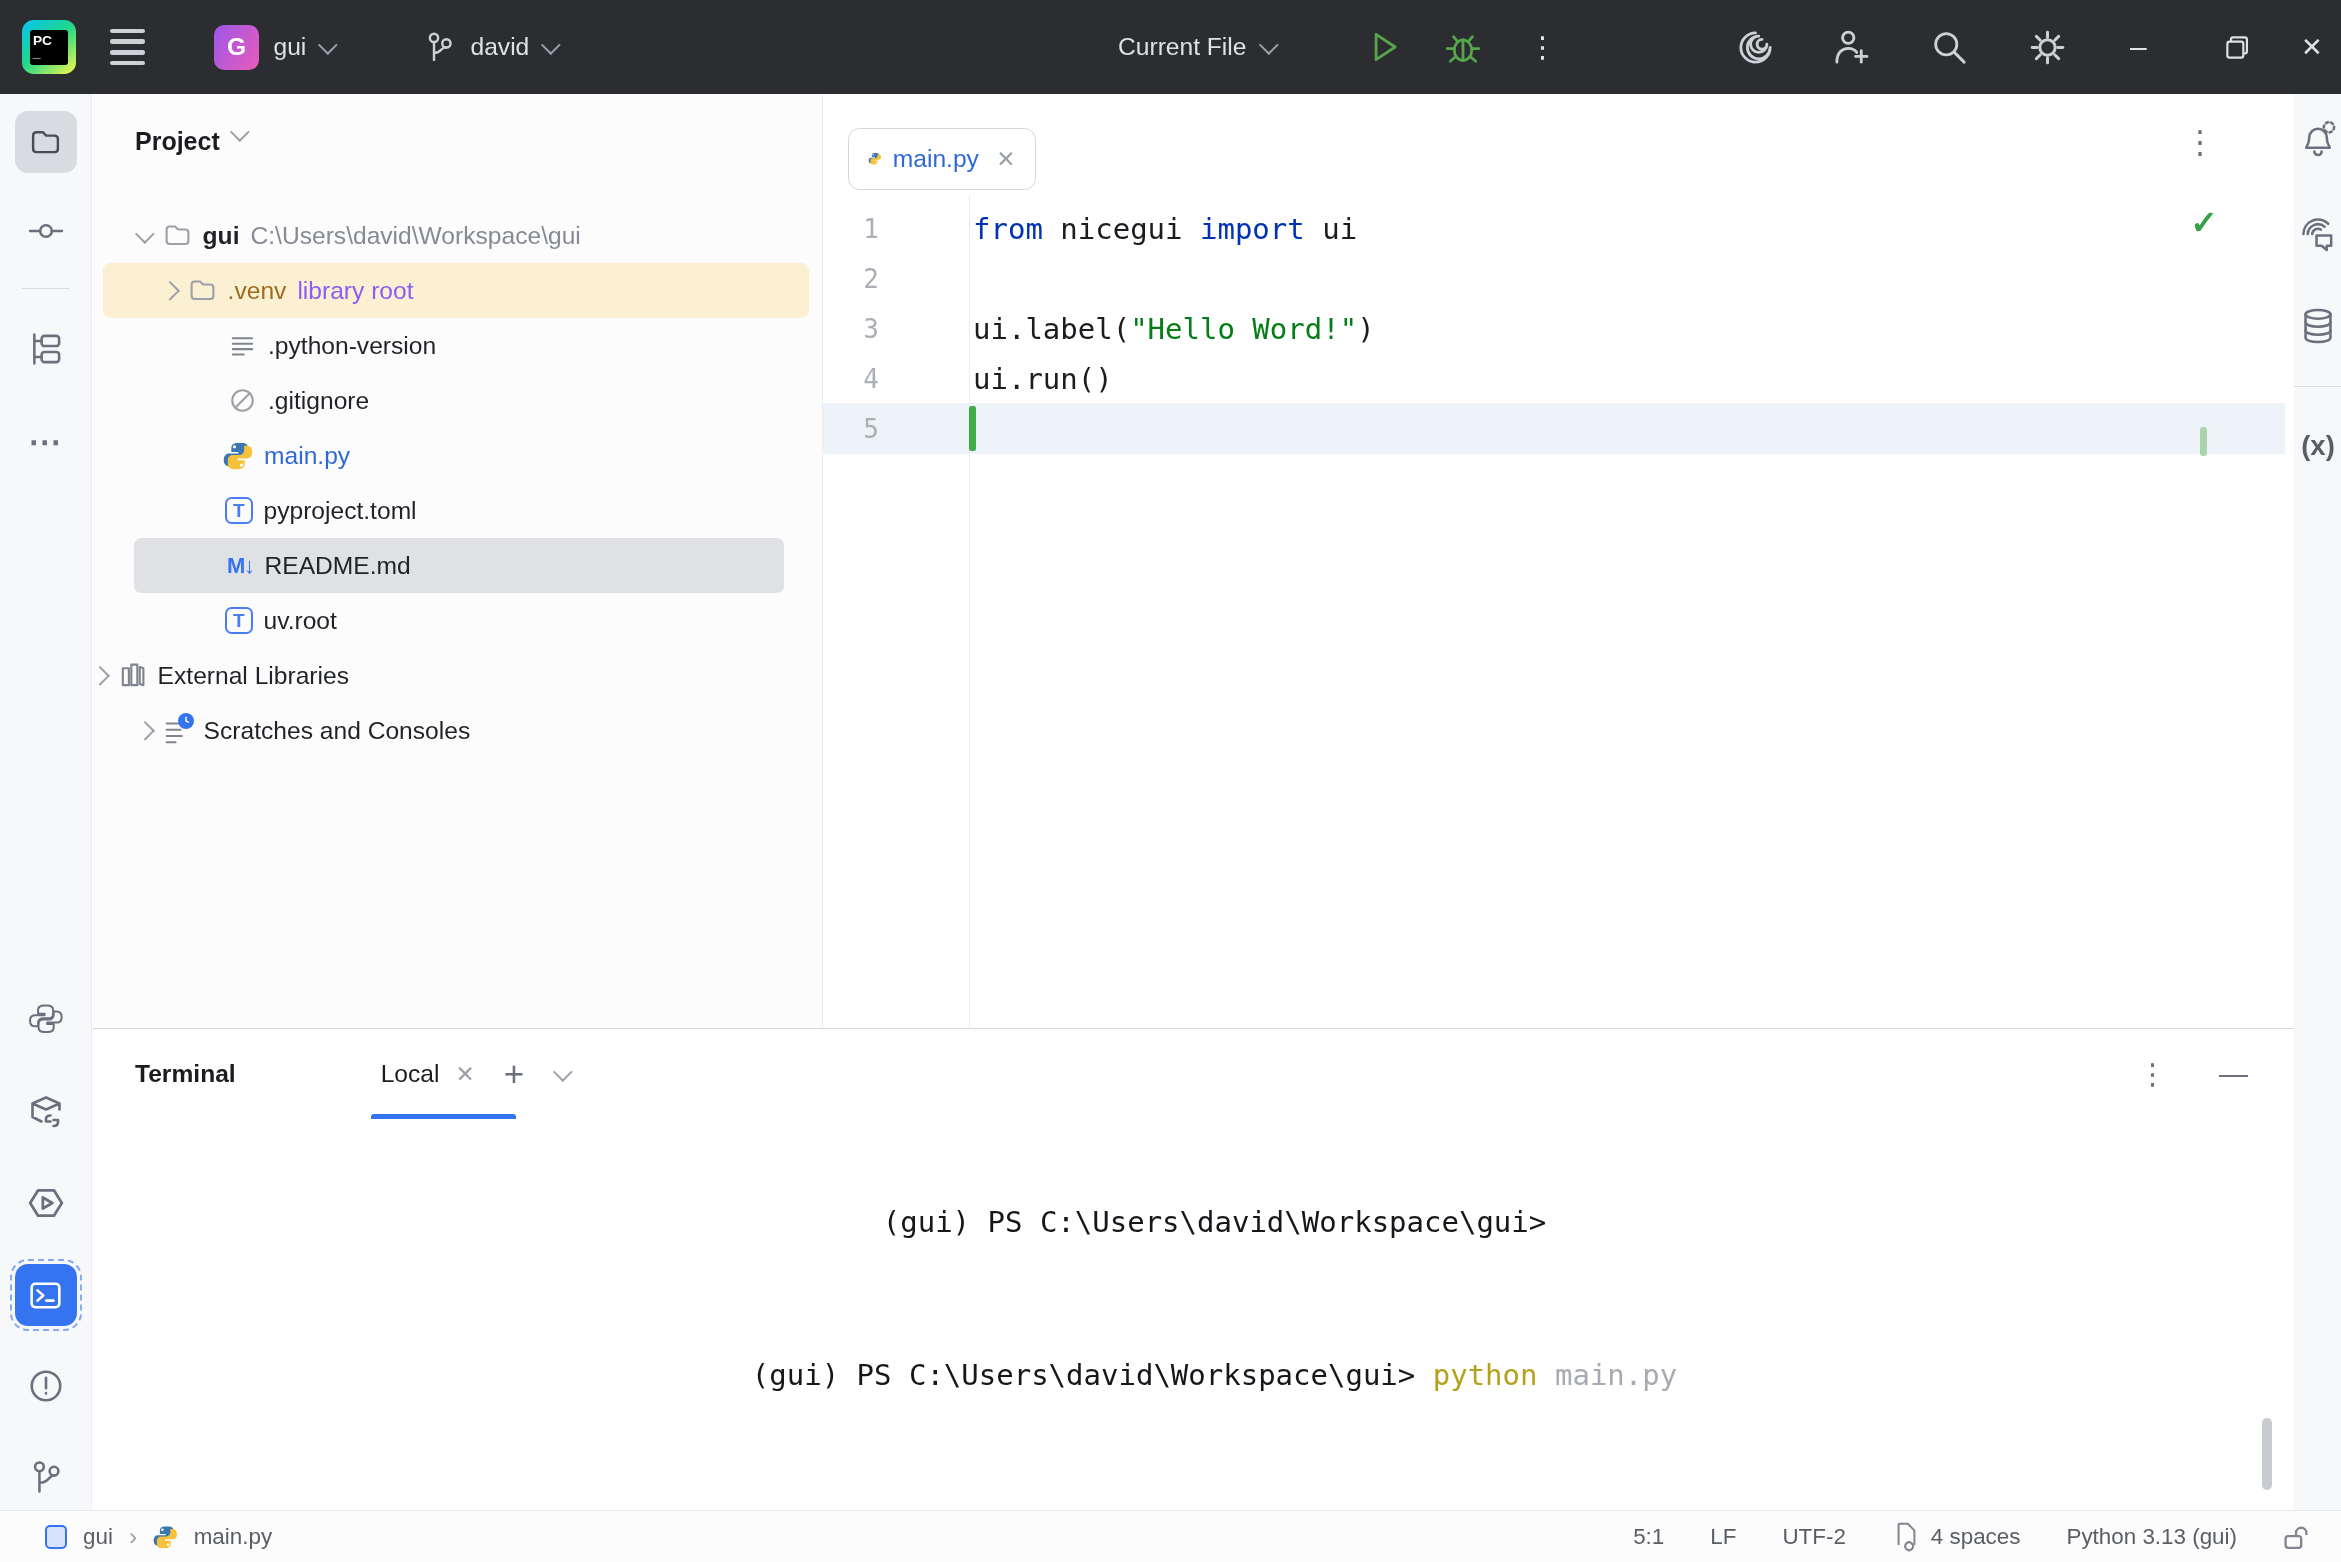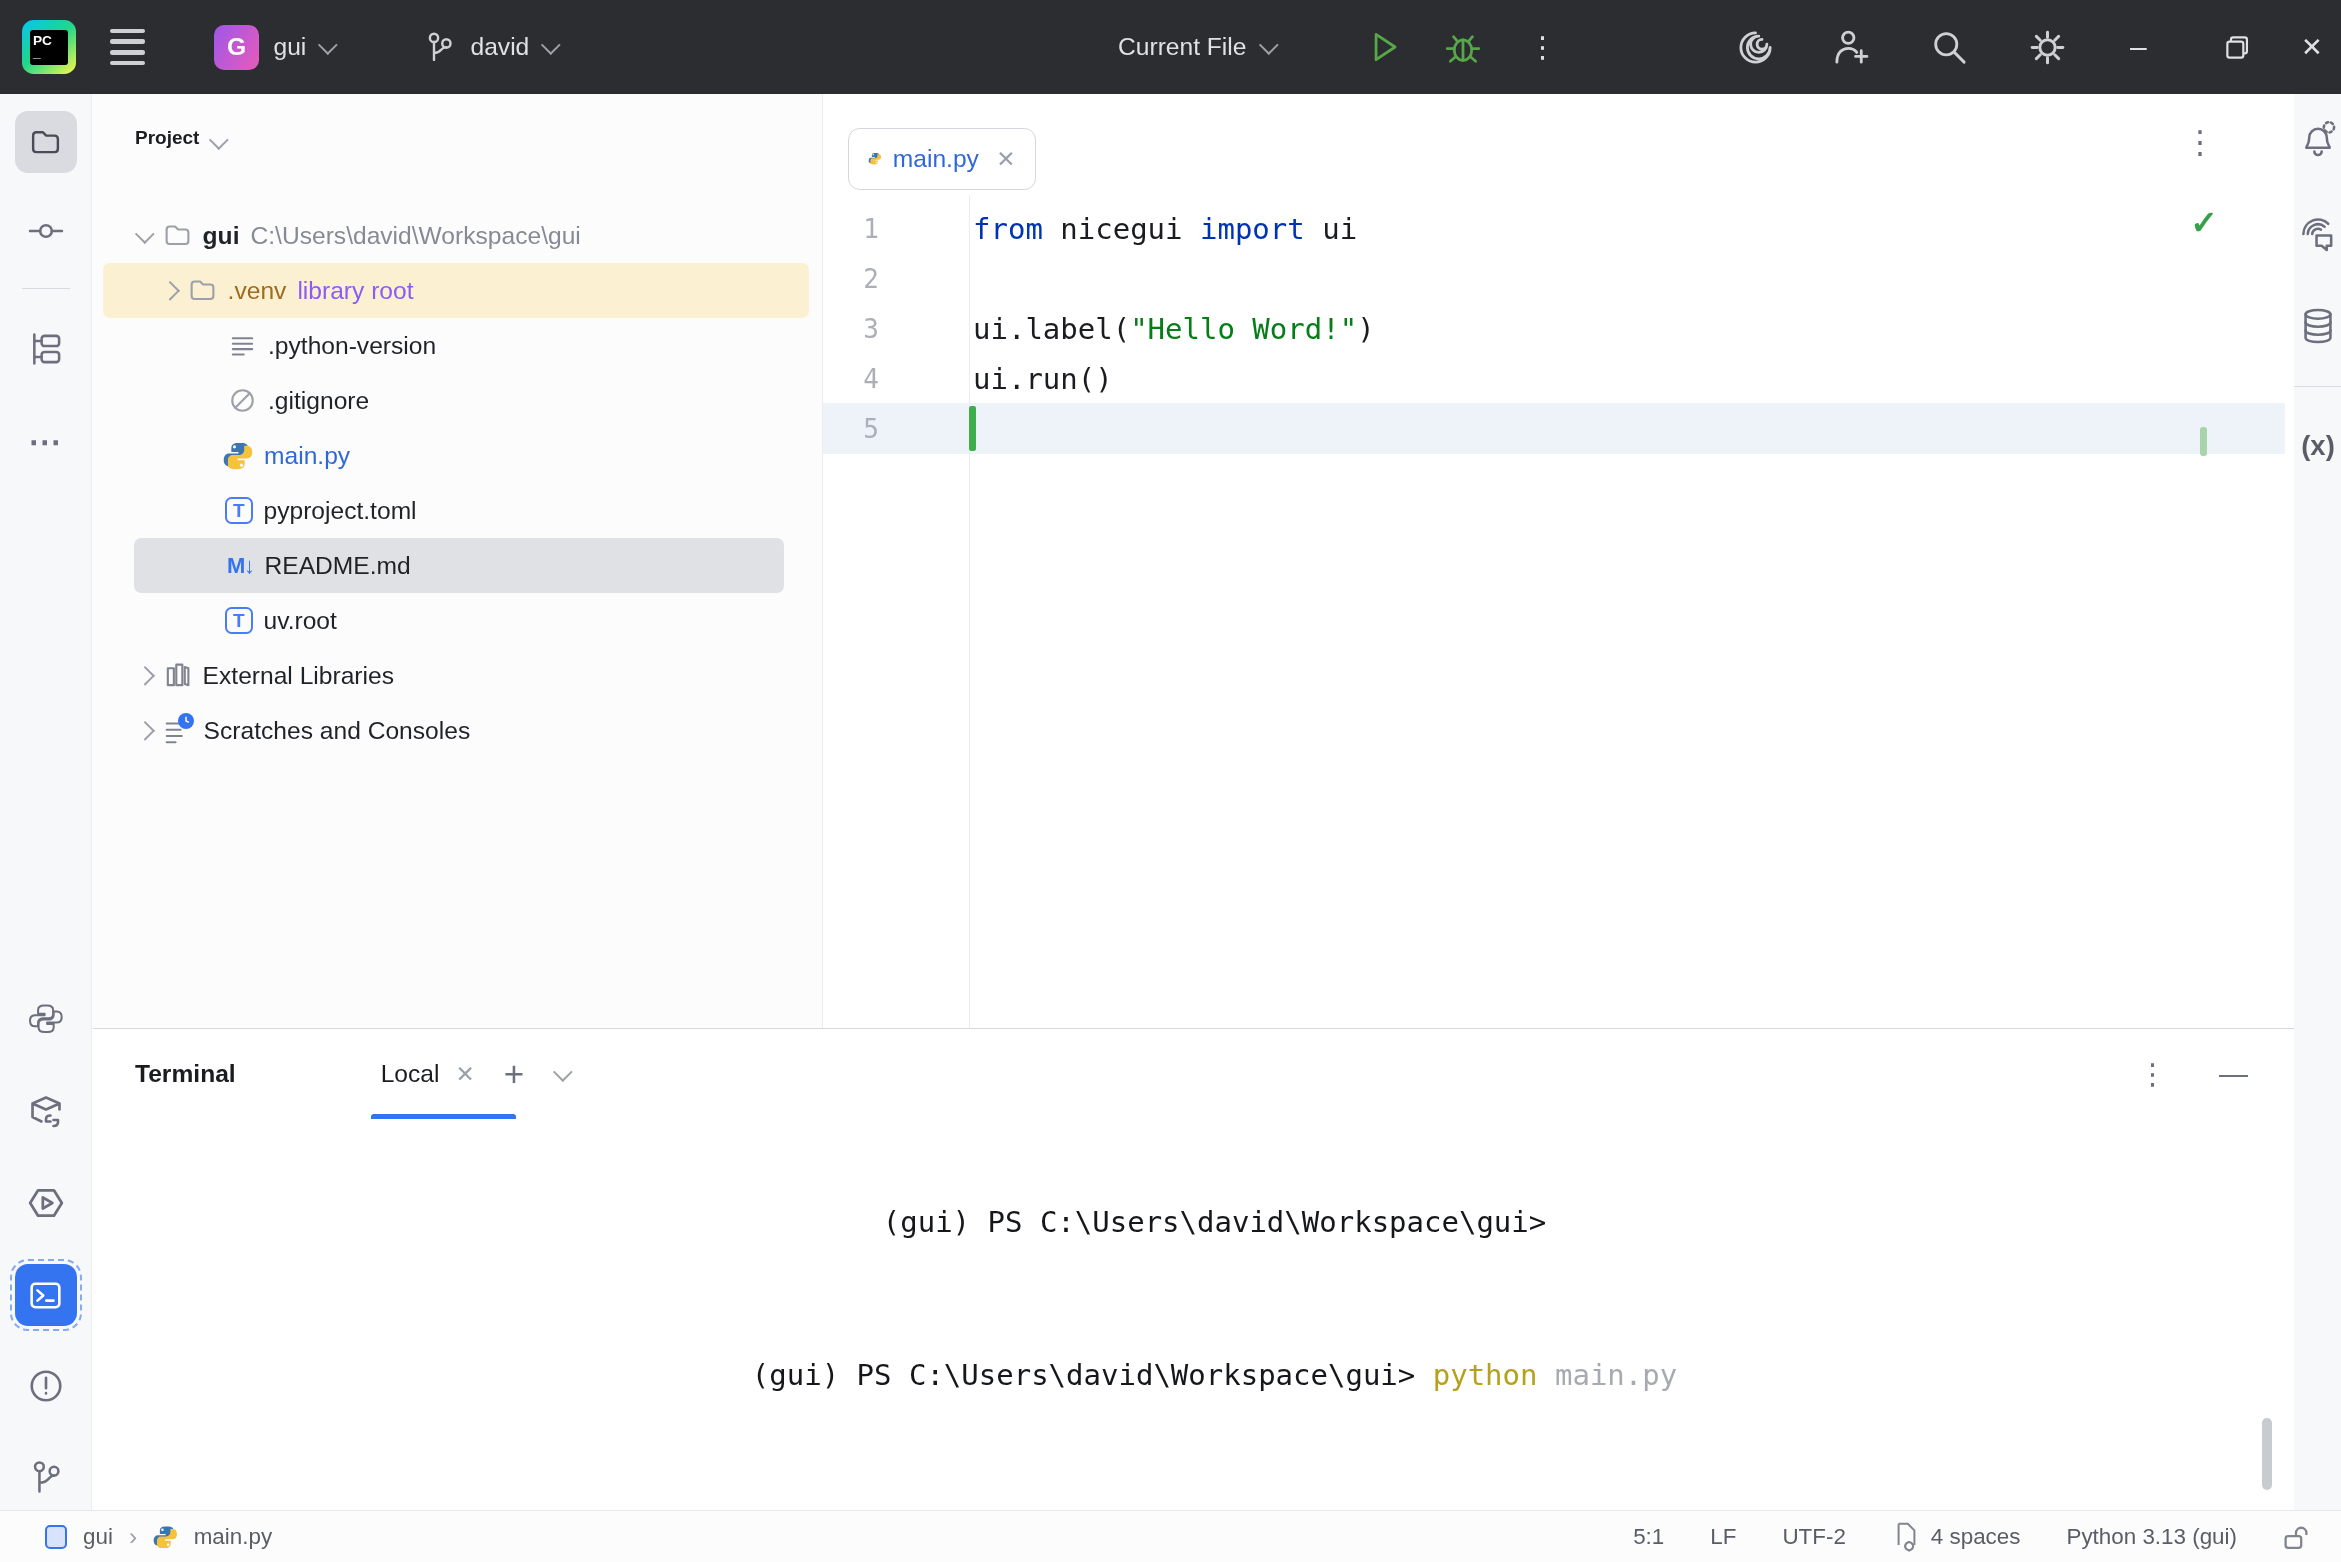"Project" .phead { align-items: flex-end -> flex-start; font-size: 19px -> 25px }
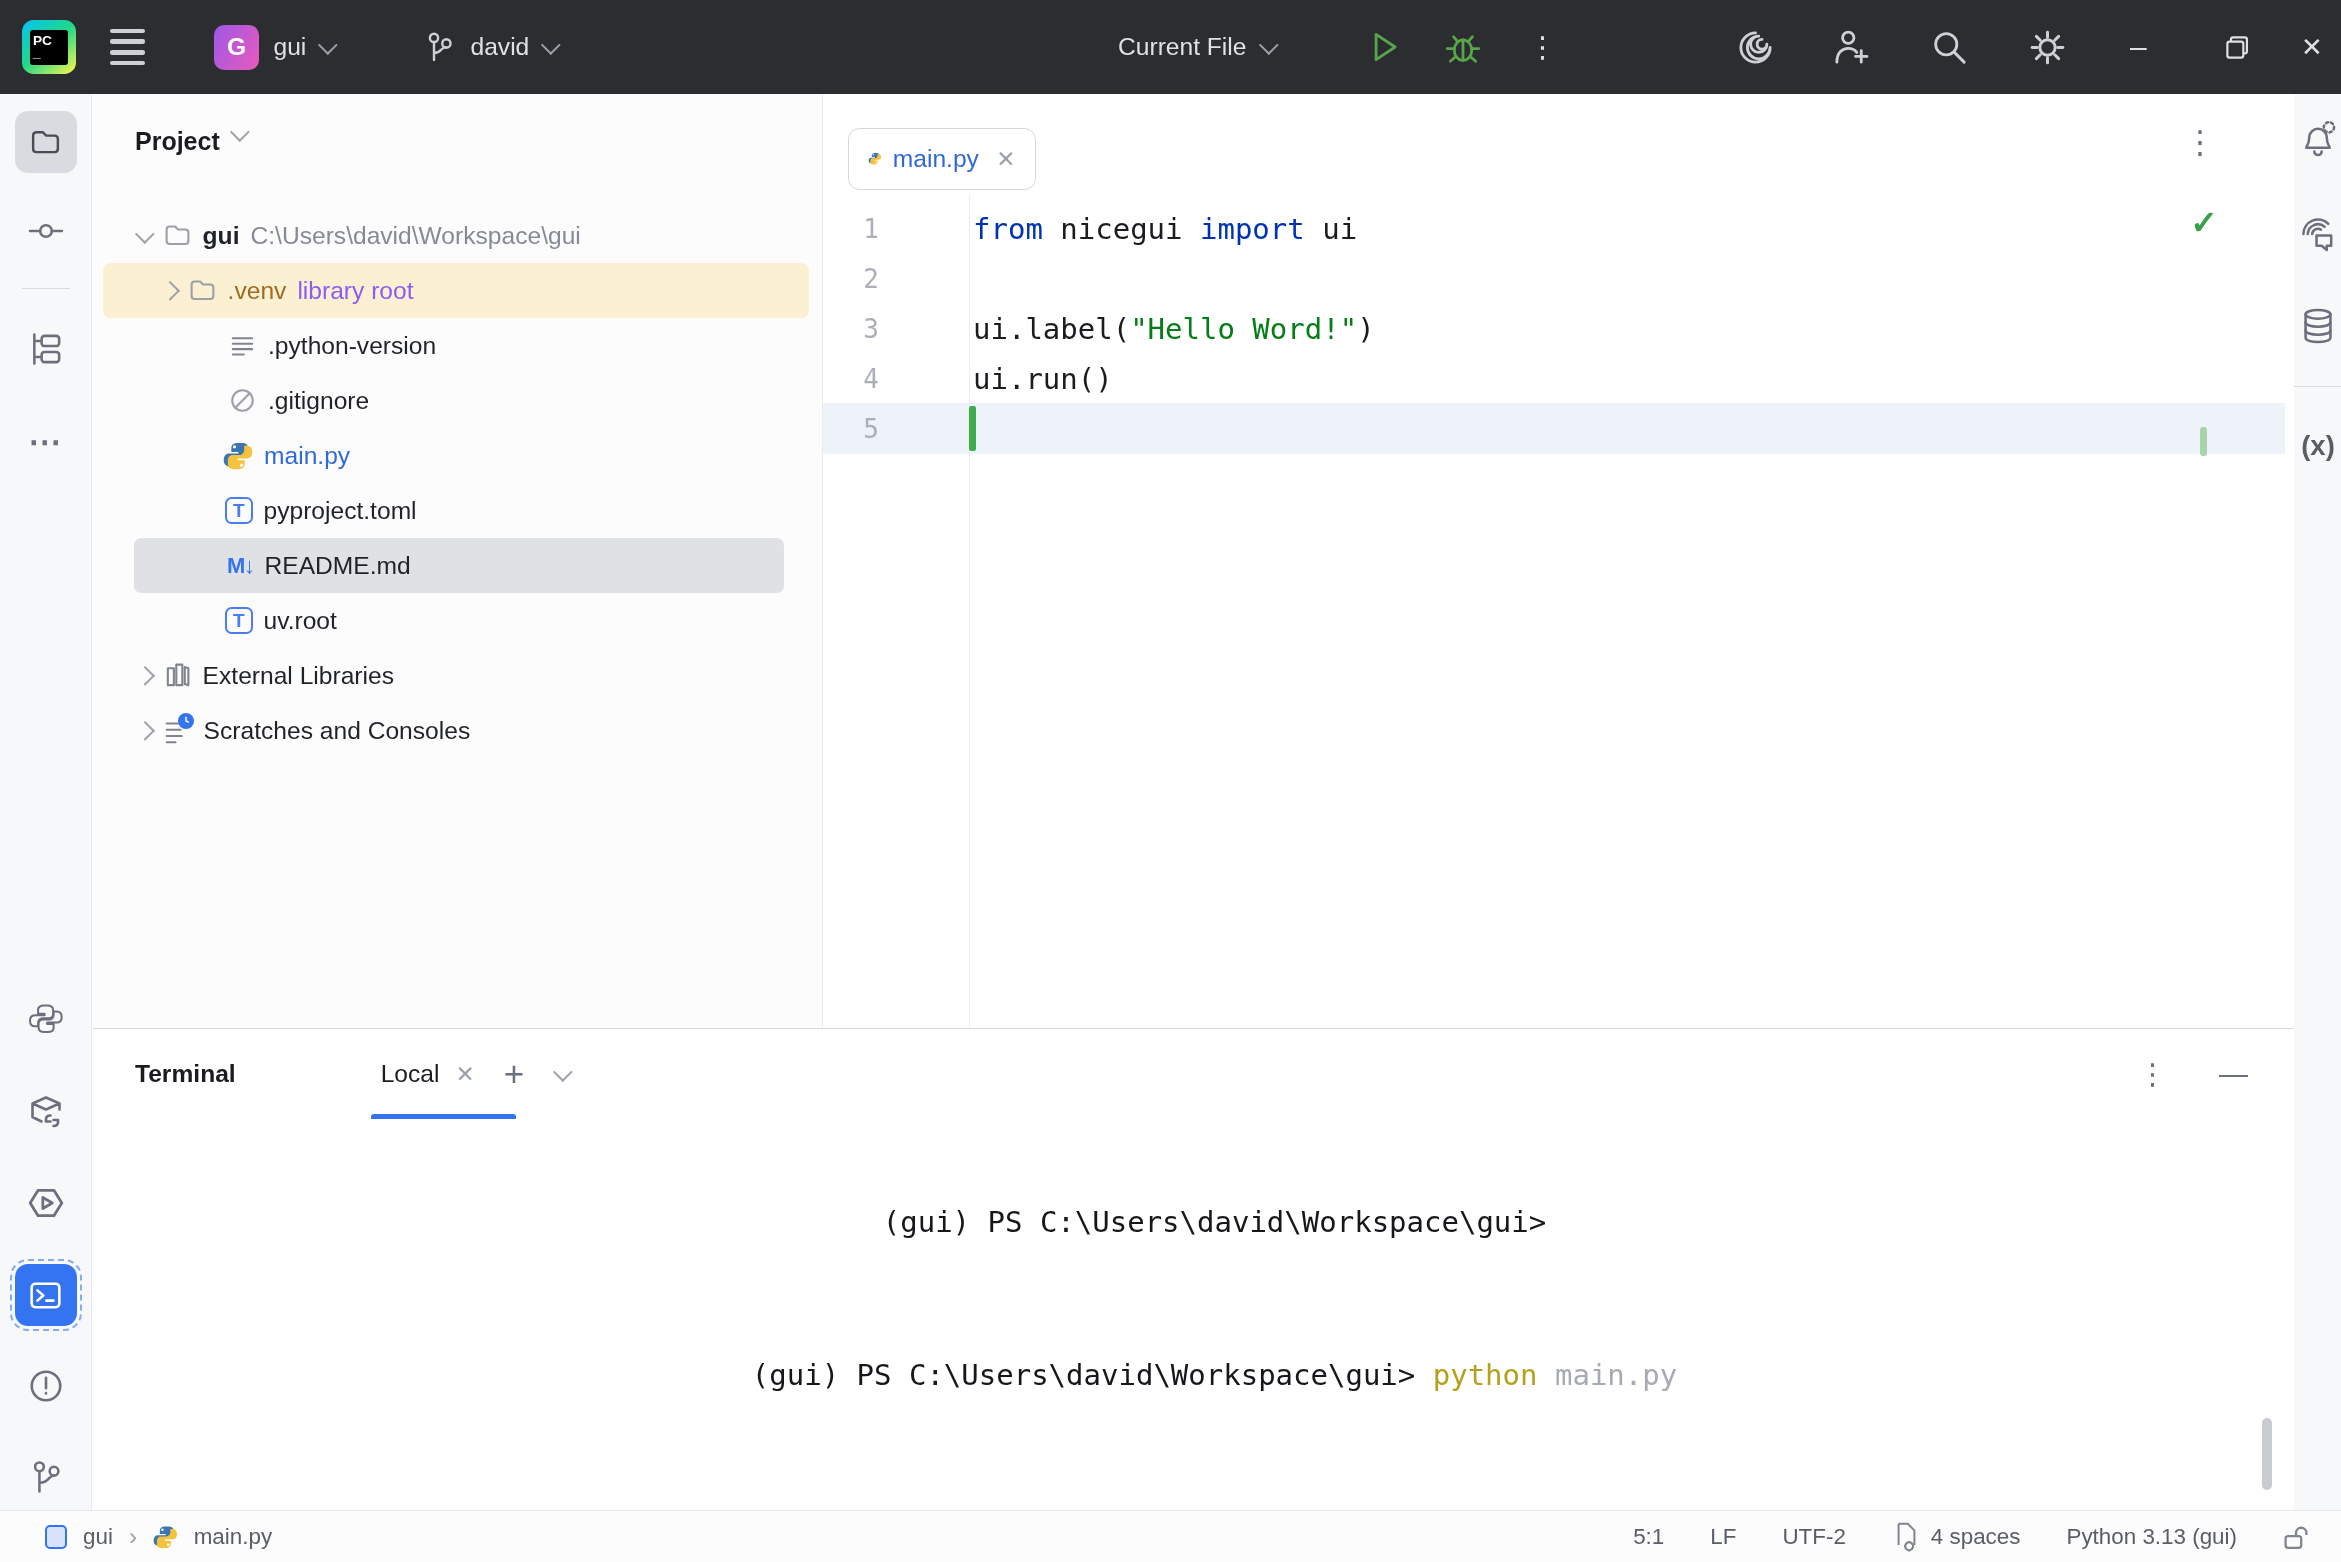"External Libraries" div.trow { padding-left: 45px -> none }
